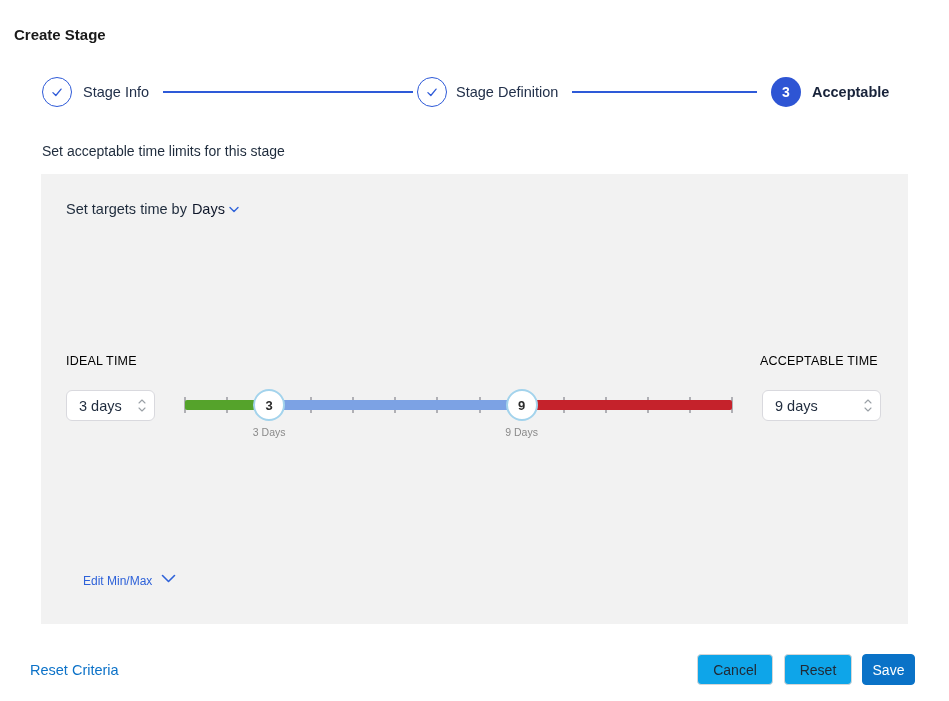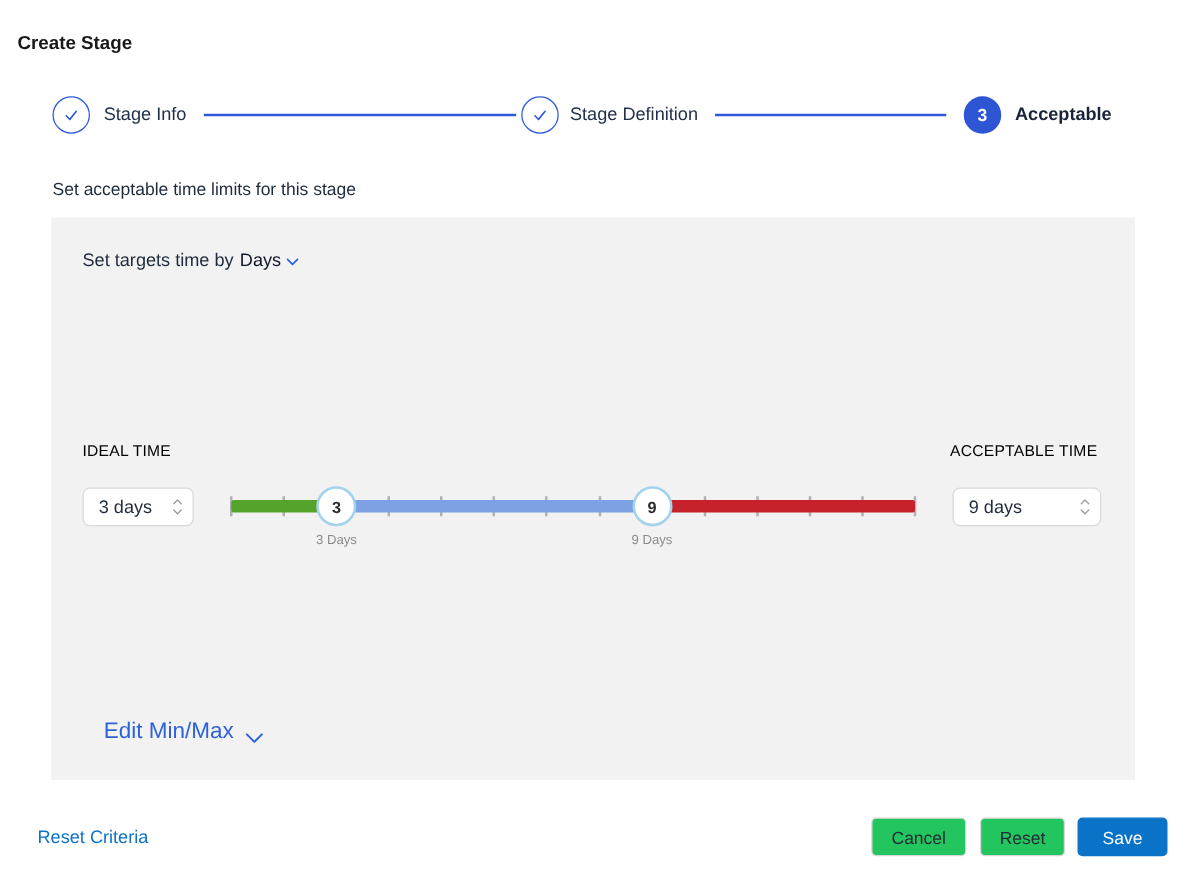"Edit Min/Max" .edit-minmax { align-items: flex-end -> flex-start; font-size: 18px -> 12px }
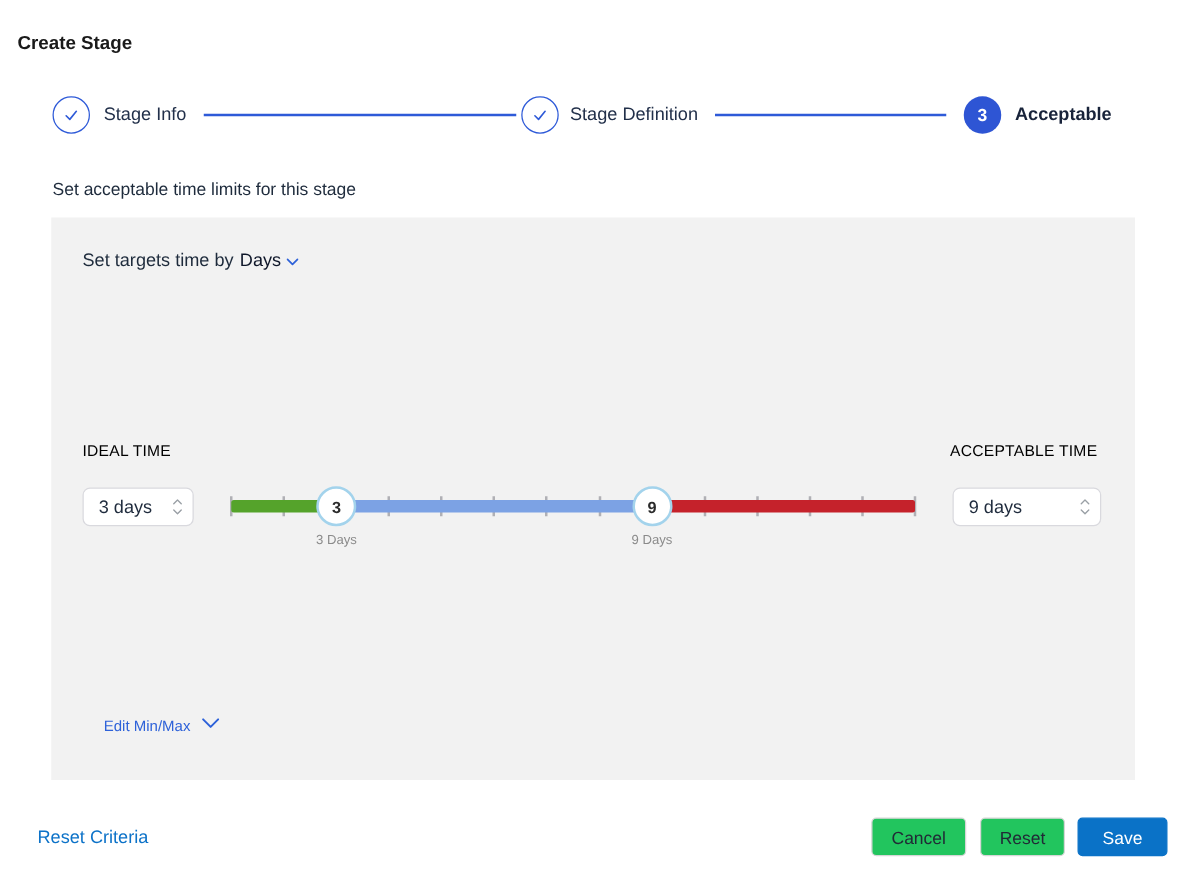"Cancel" .btn.secondary { background: #22c55e -> #0ea5e9 }
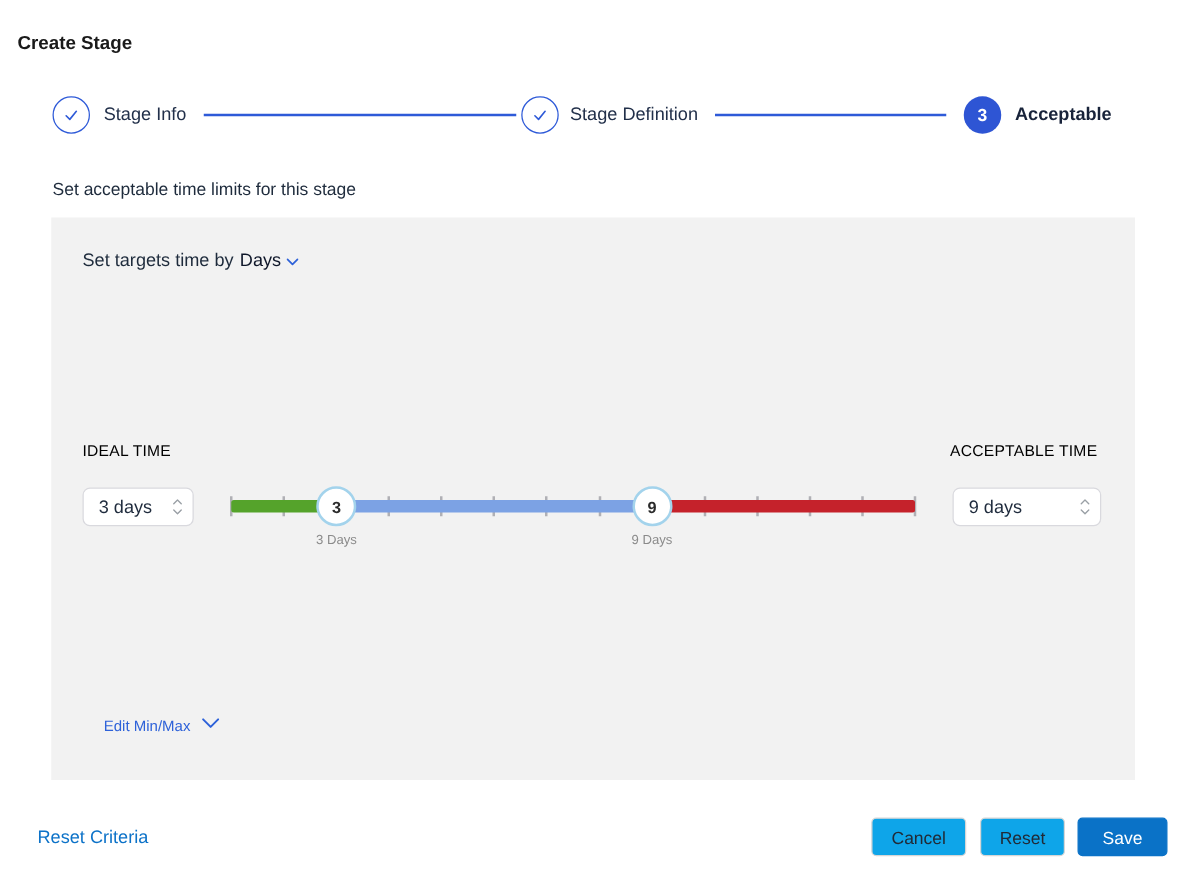"Save" #btn-save { width: 72px -> 53px }
